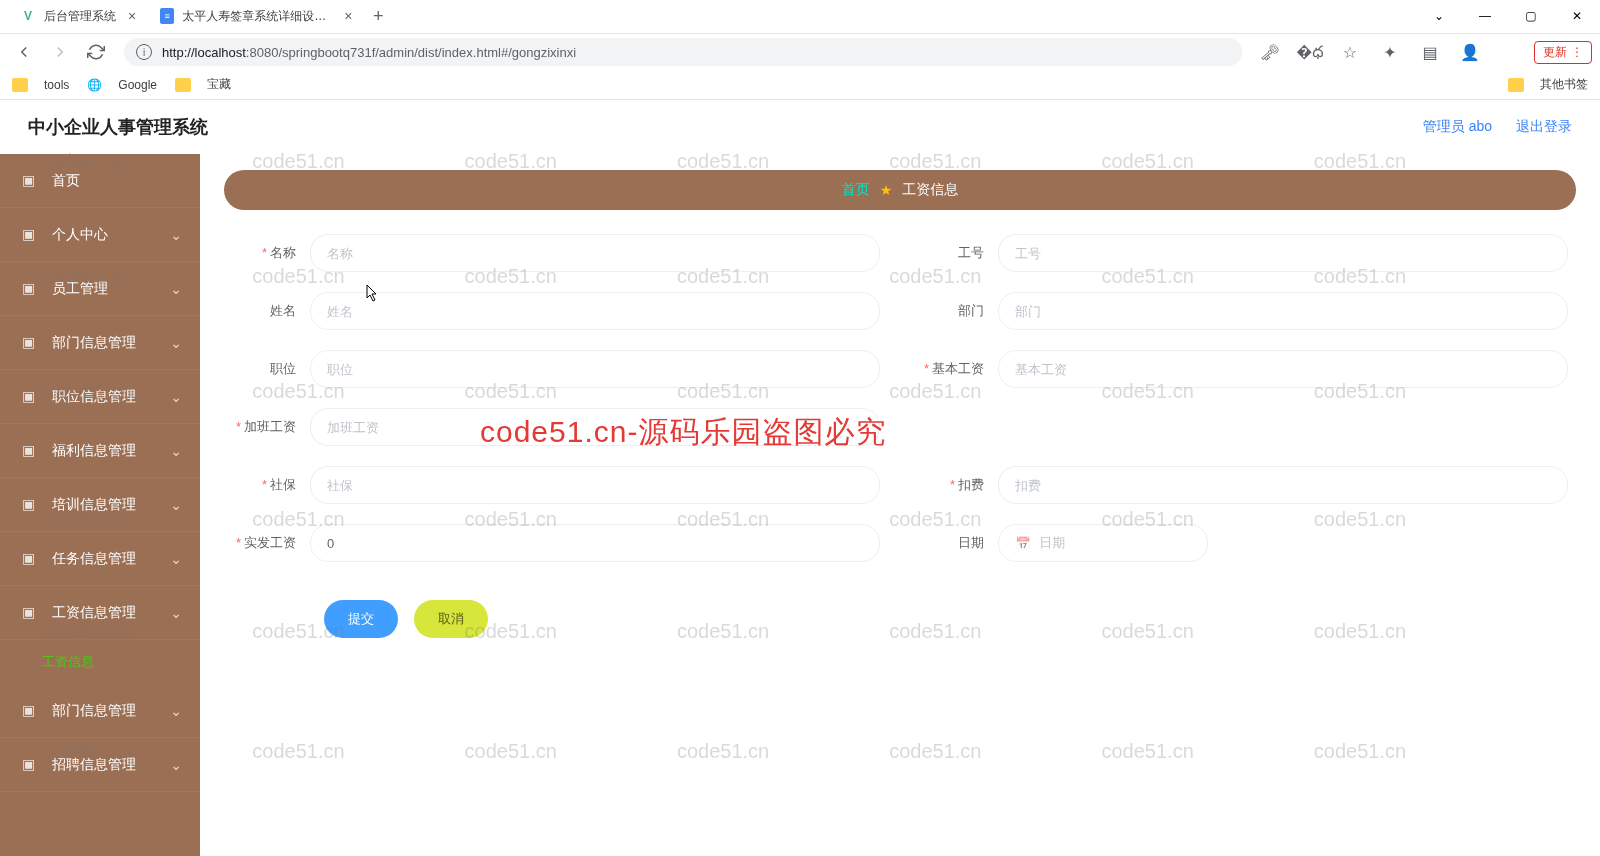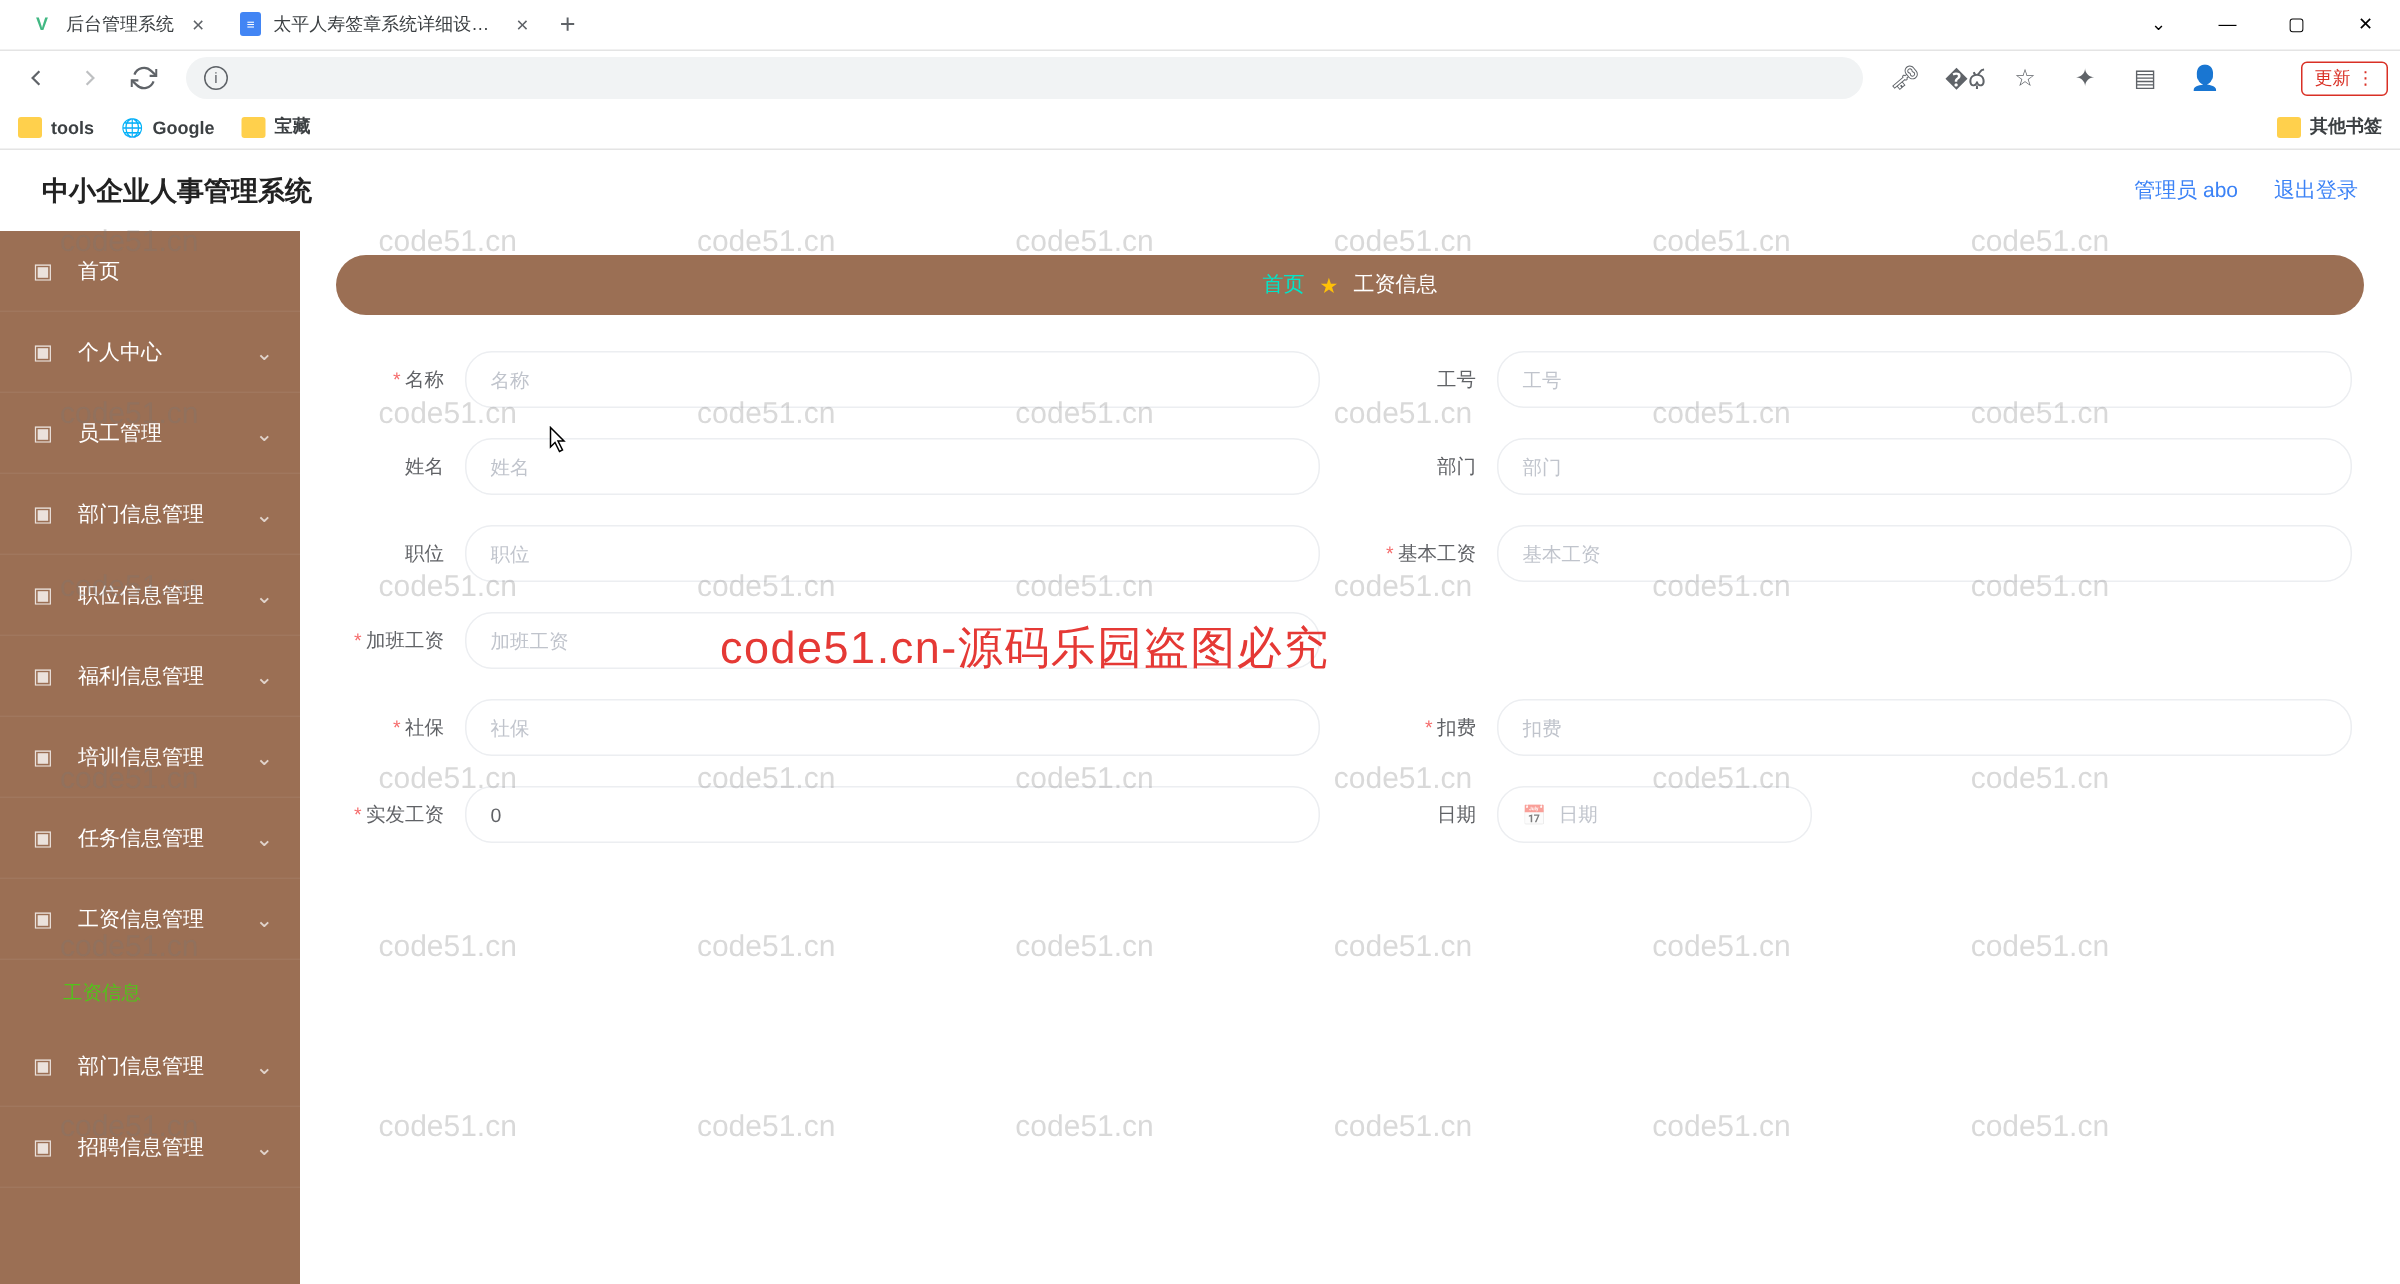"http://localhost:8080/springbootq731f/ad" span.url { html: none -> <span> <span>http://</span><span>localhost</span><span>:8080</span><span>/springbootq731f/admin/dist/index.html#/gongzixinxi</span> </span> }
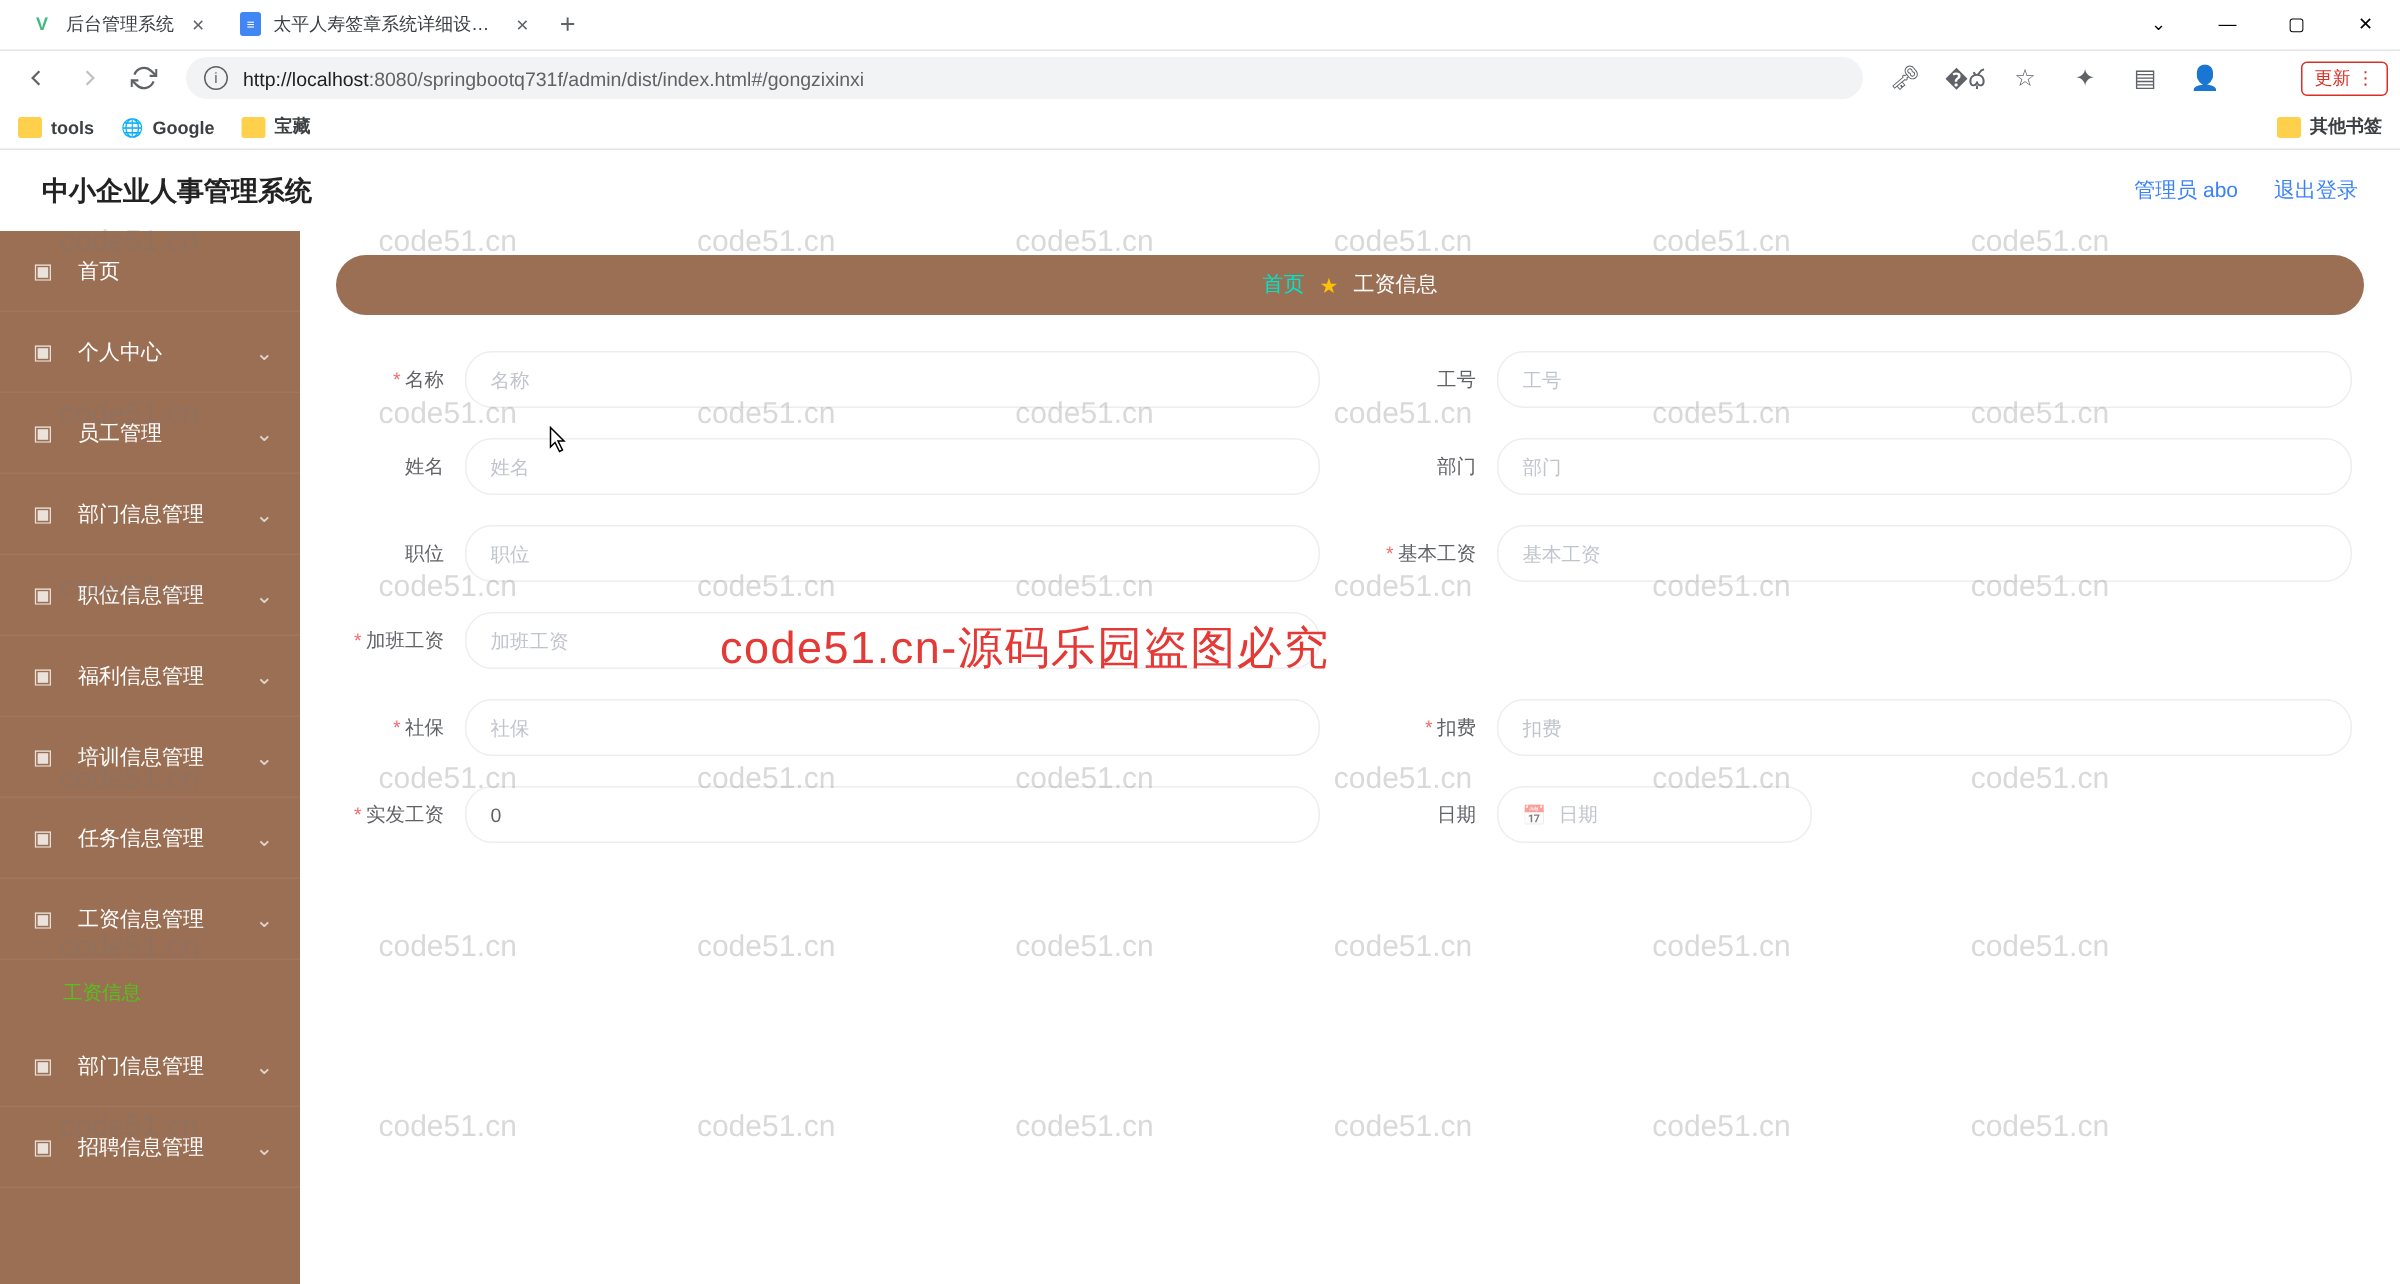"tools" .bmark { font-weight: bold -> none; gap: 6px -> 16px }
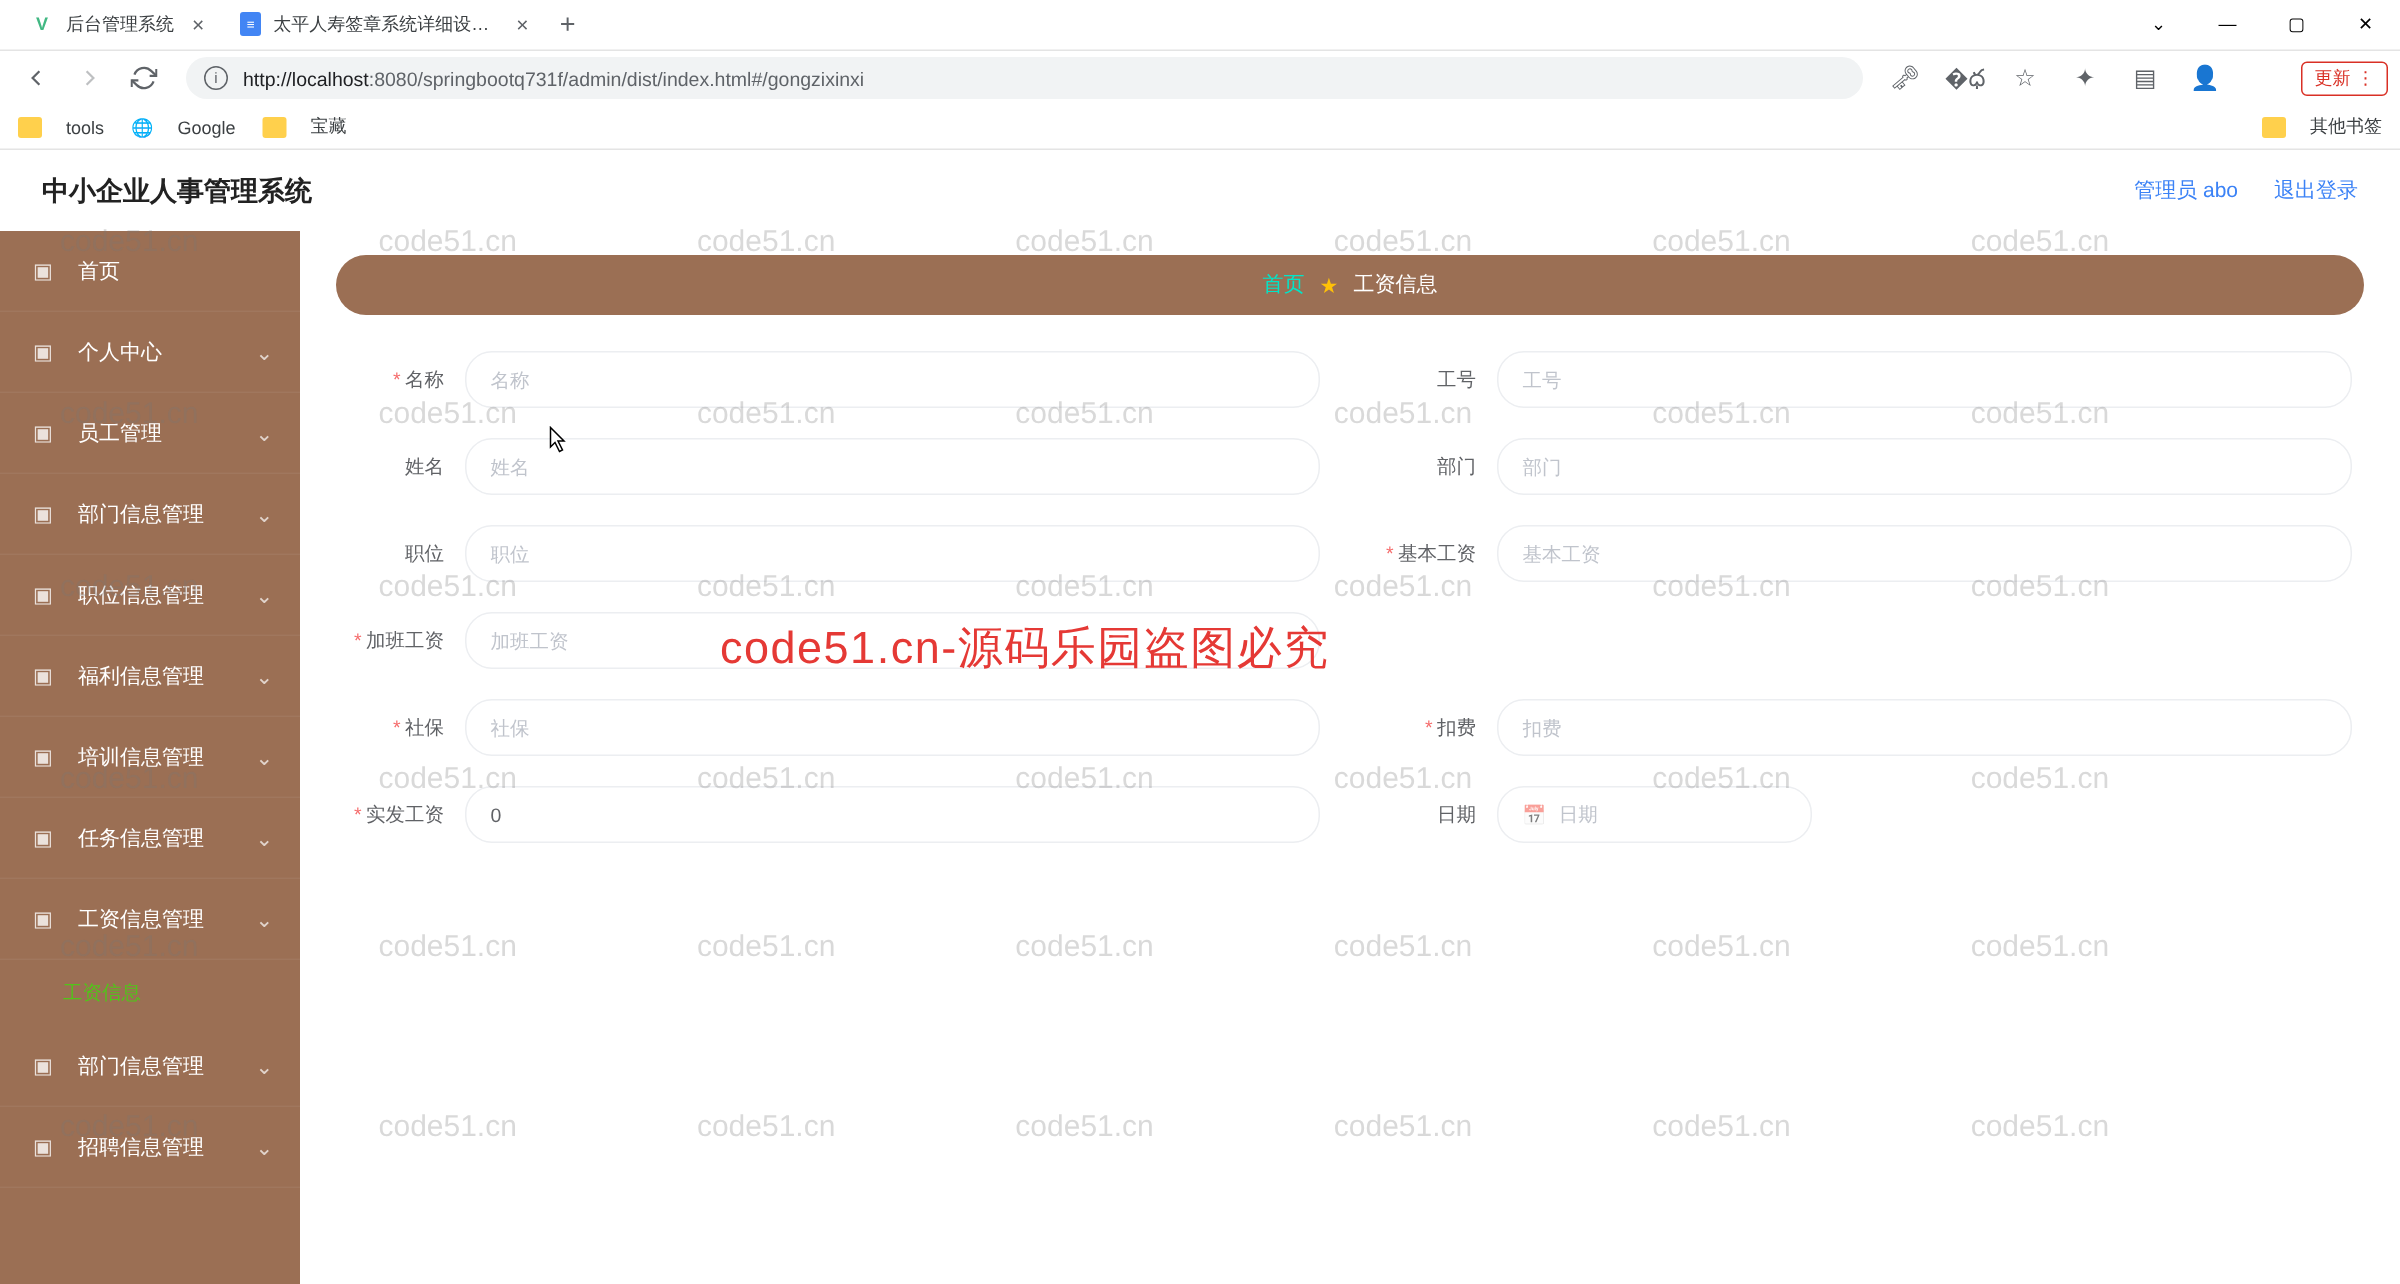"提交" div.actions { html: none -> <div> <button>提交</button> <button>取消</button> </div> }
